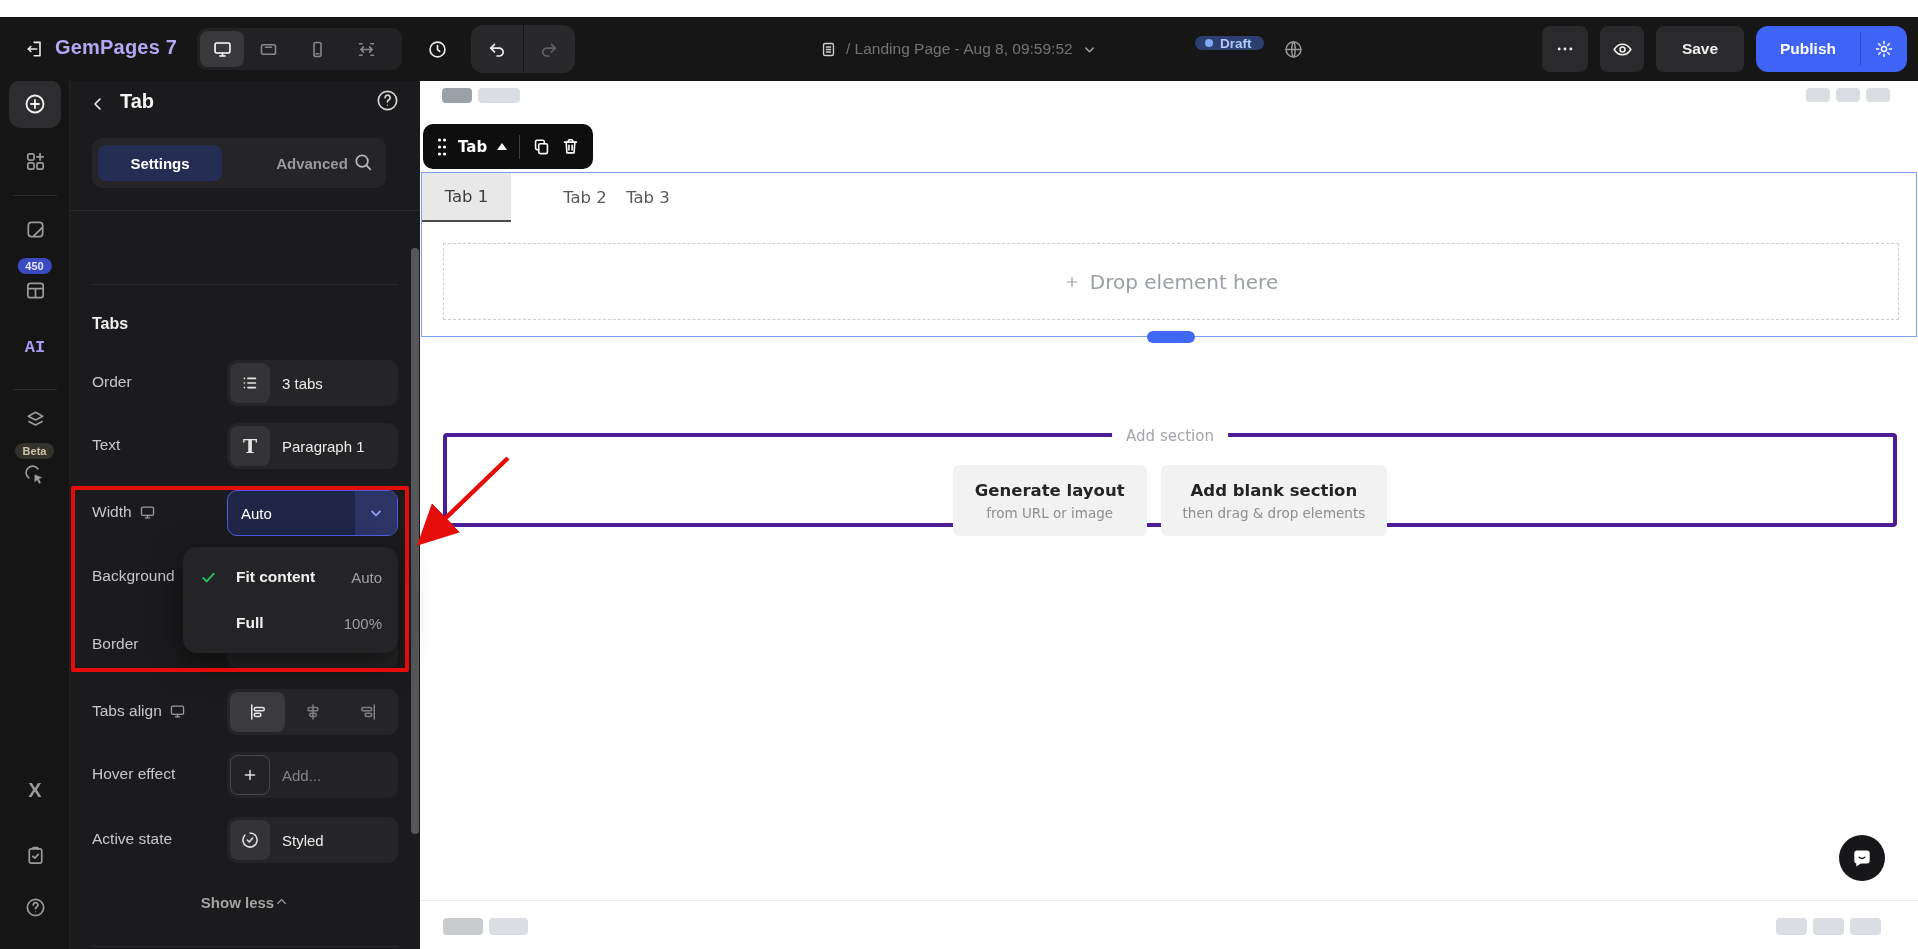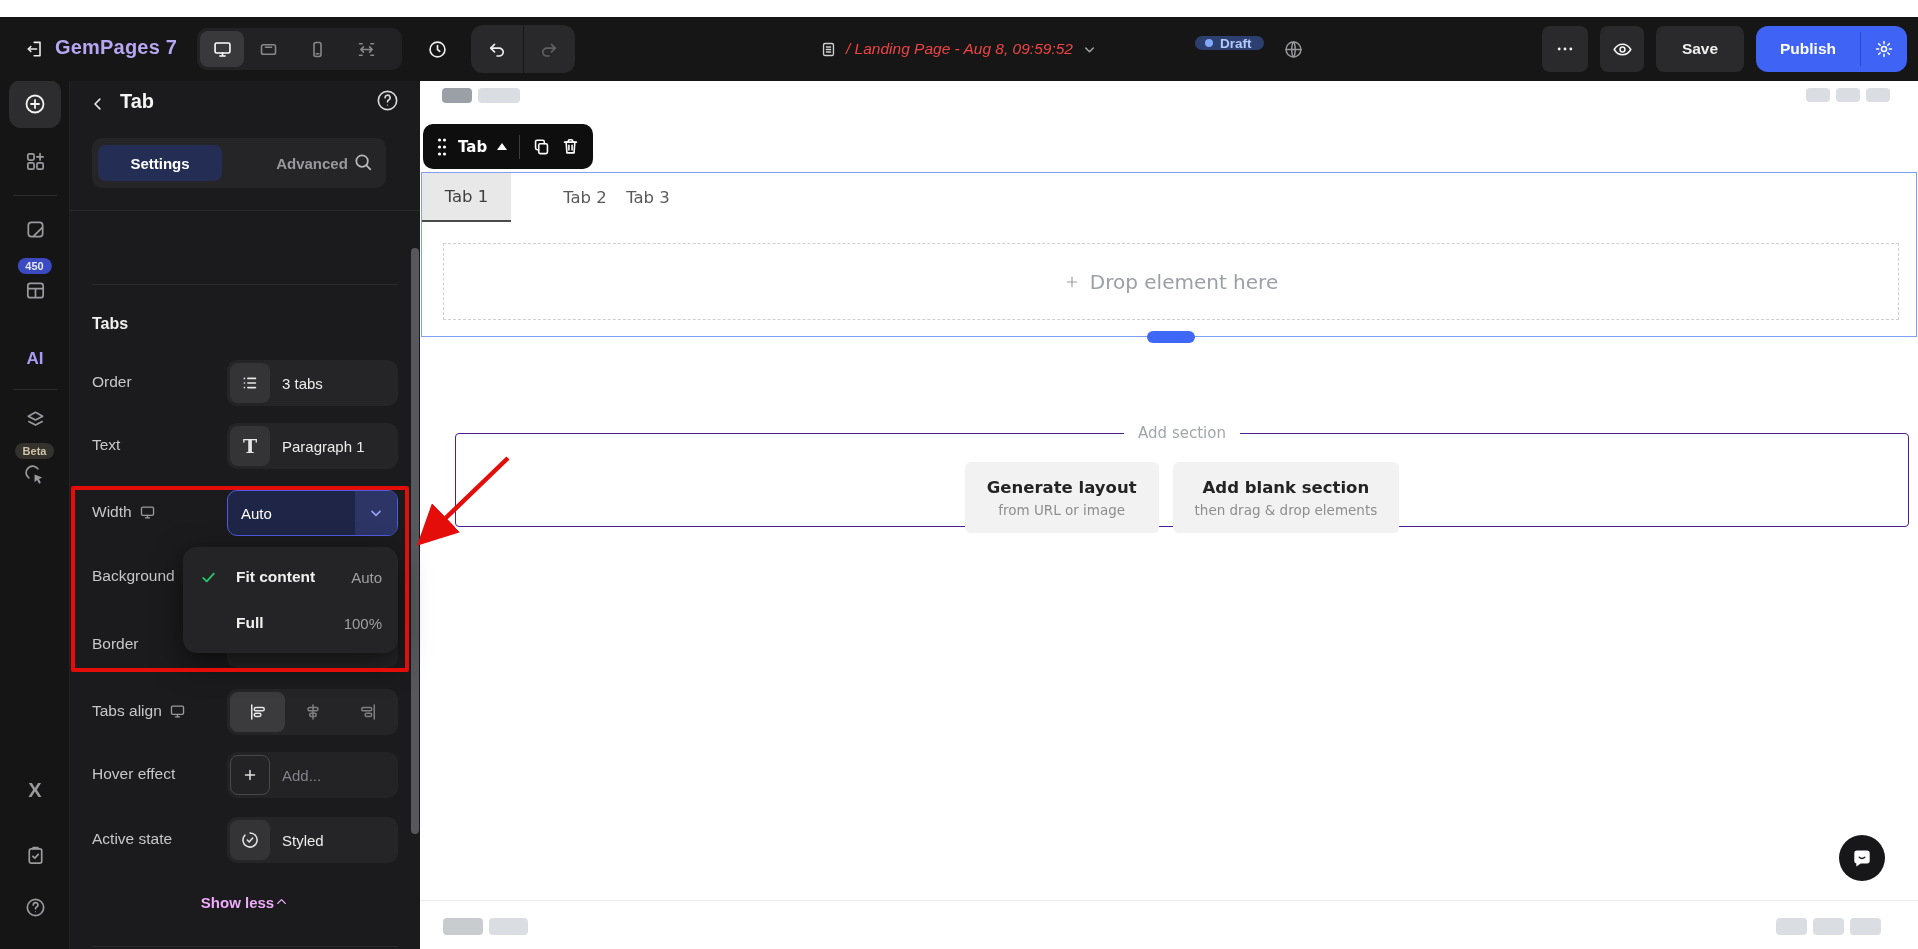"/ Landing Page - Aug" .page-title { color: #ef4444 -> #737373; font-style: italic -> none }
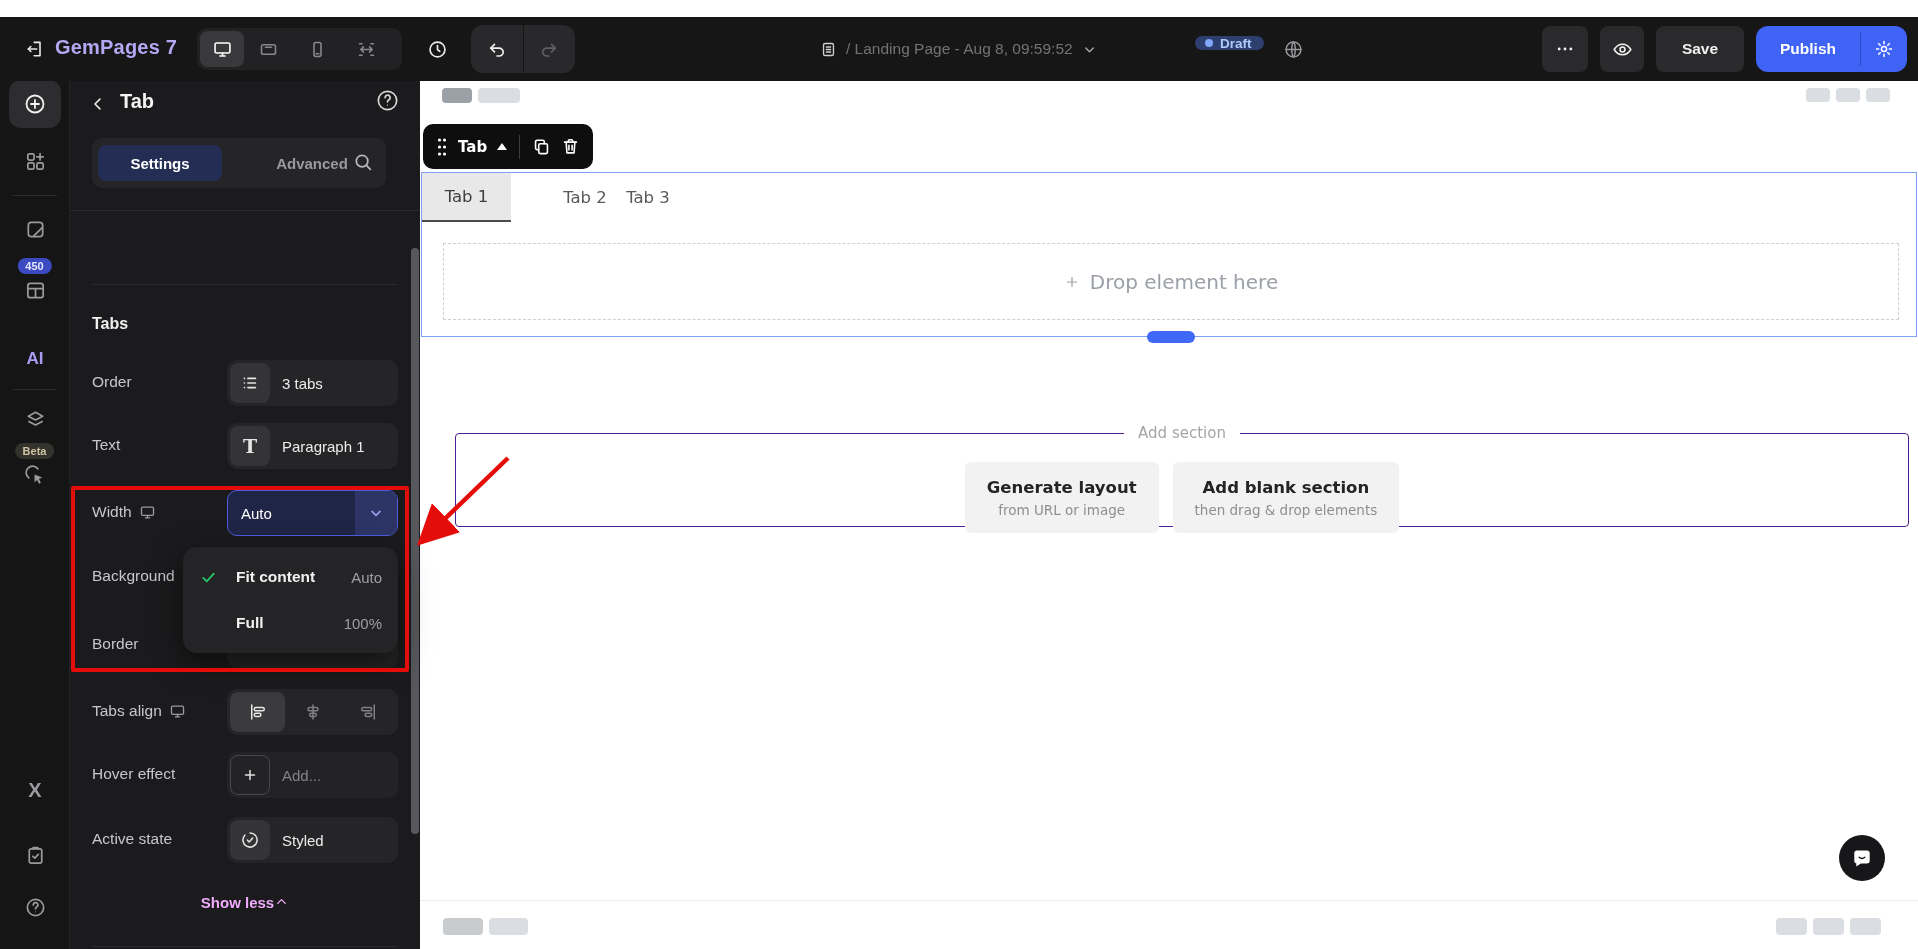"AI" span.sb-item { font-family: none -> Liberation Mono, monospace; top: 285px -> 274px }
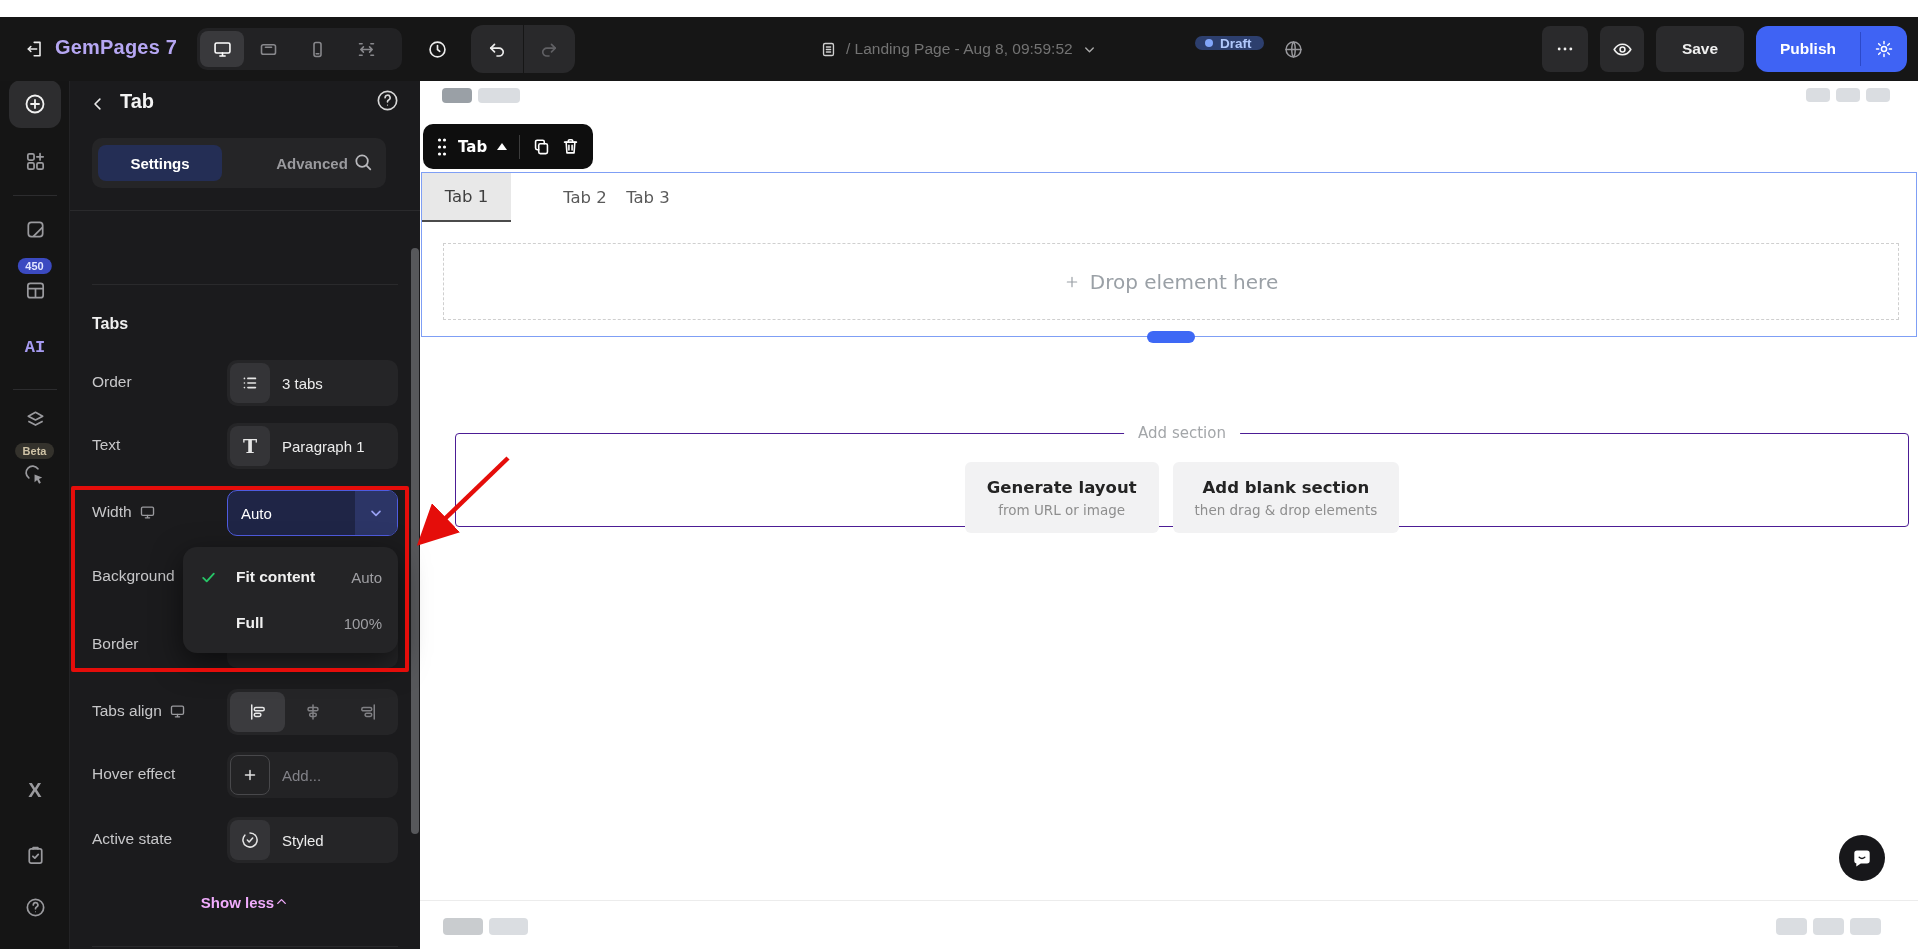"Add section" .add-box { border: 1px solid #4c1d95 -> 4px solid #4c1d95; left: 35px -> 23px }
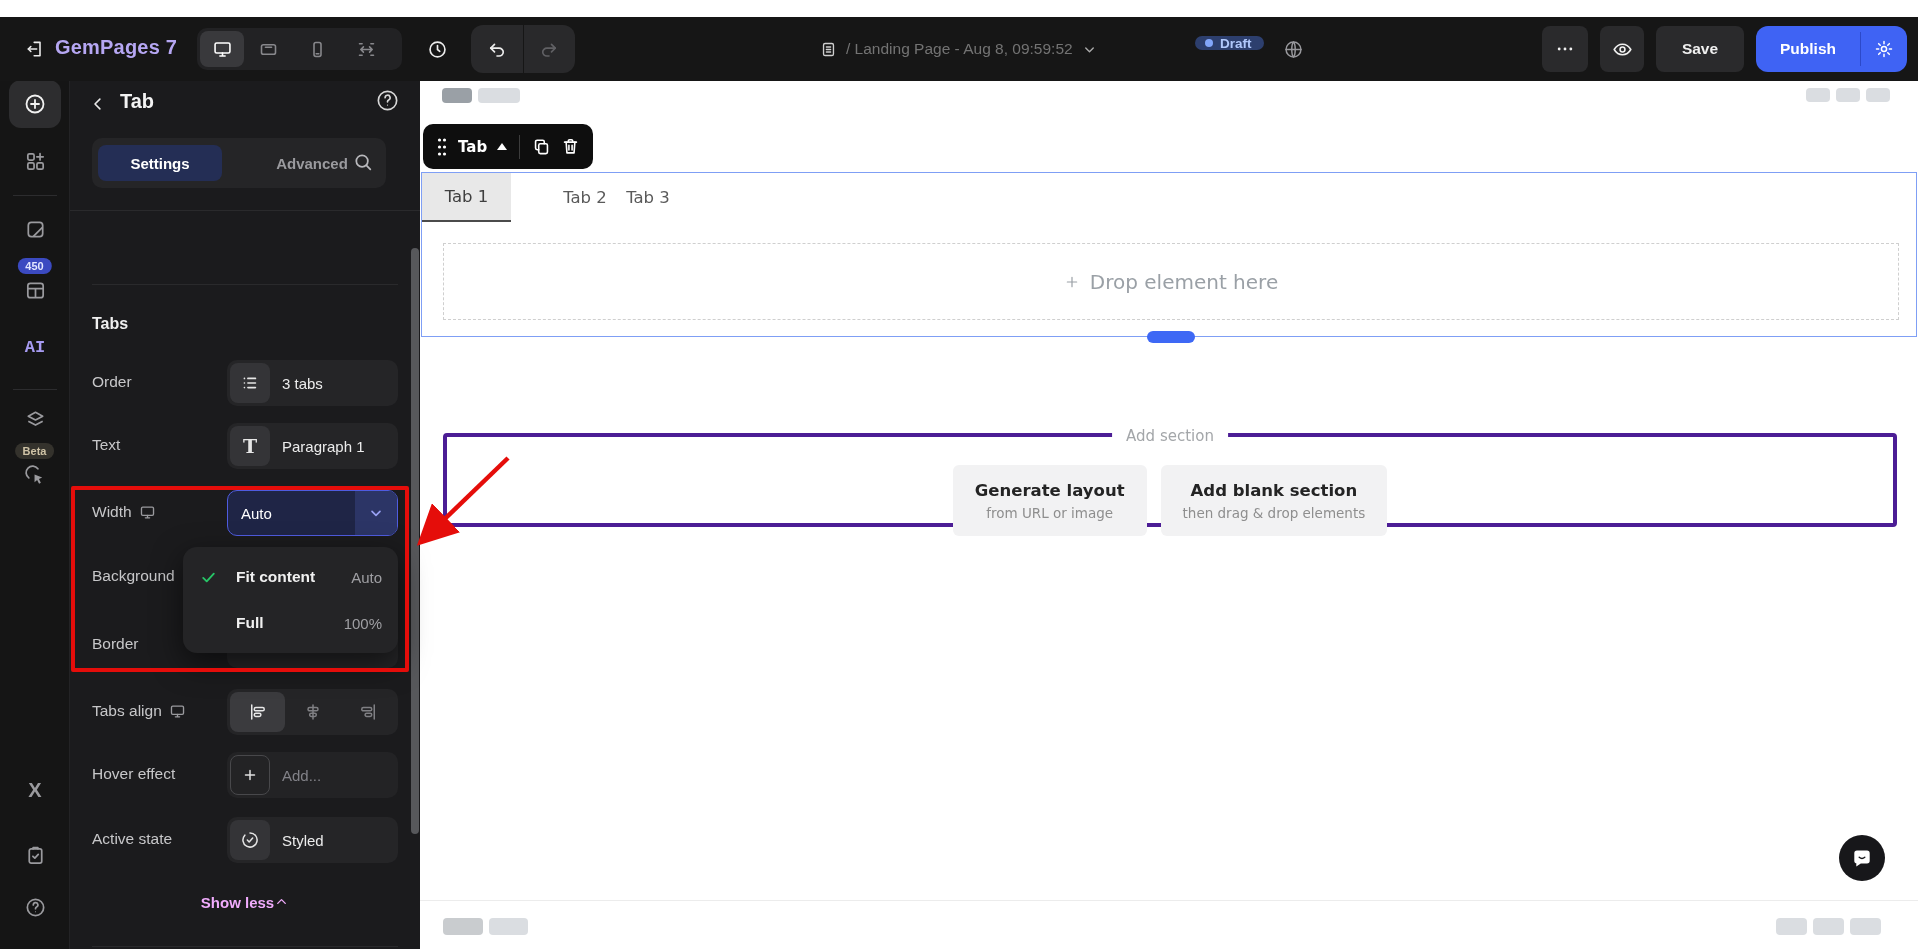"Show less" .show-less { color: #f0abfc -> #a3a3a3 }
